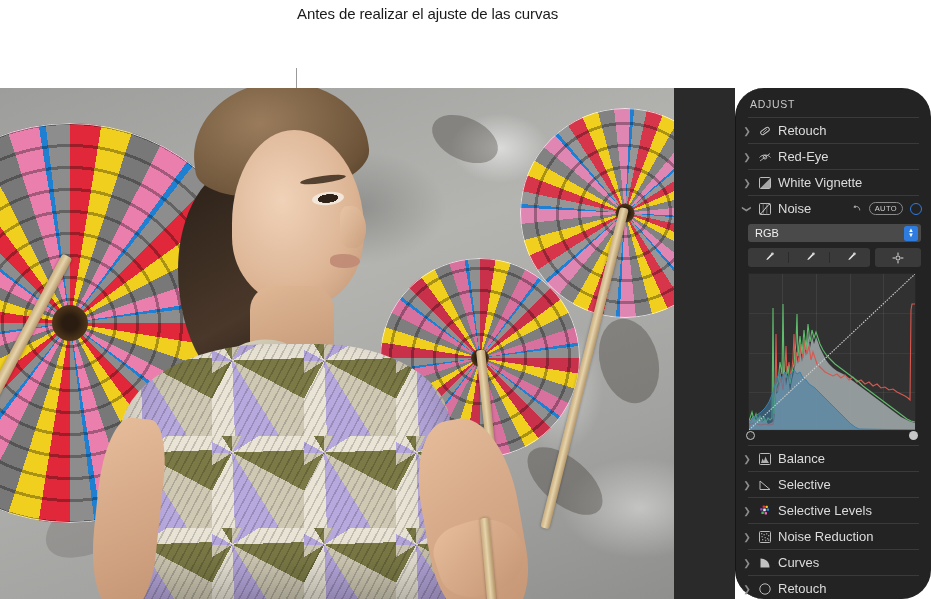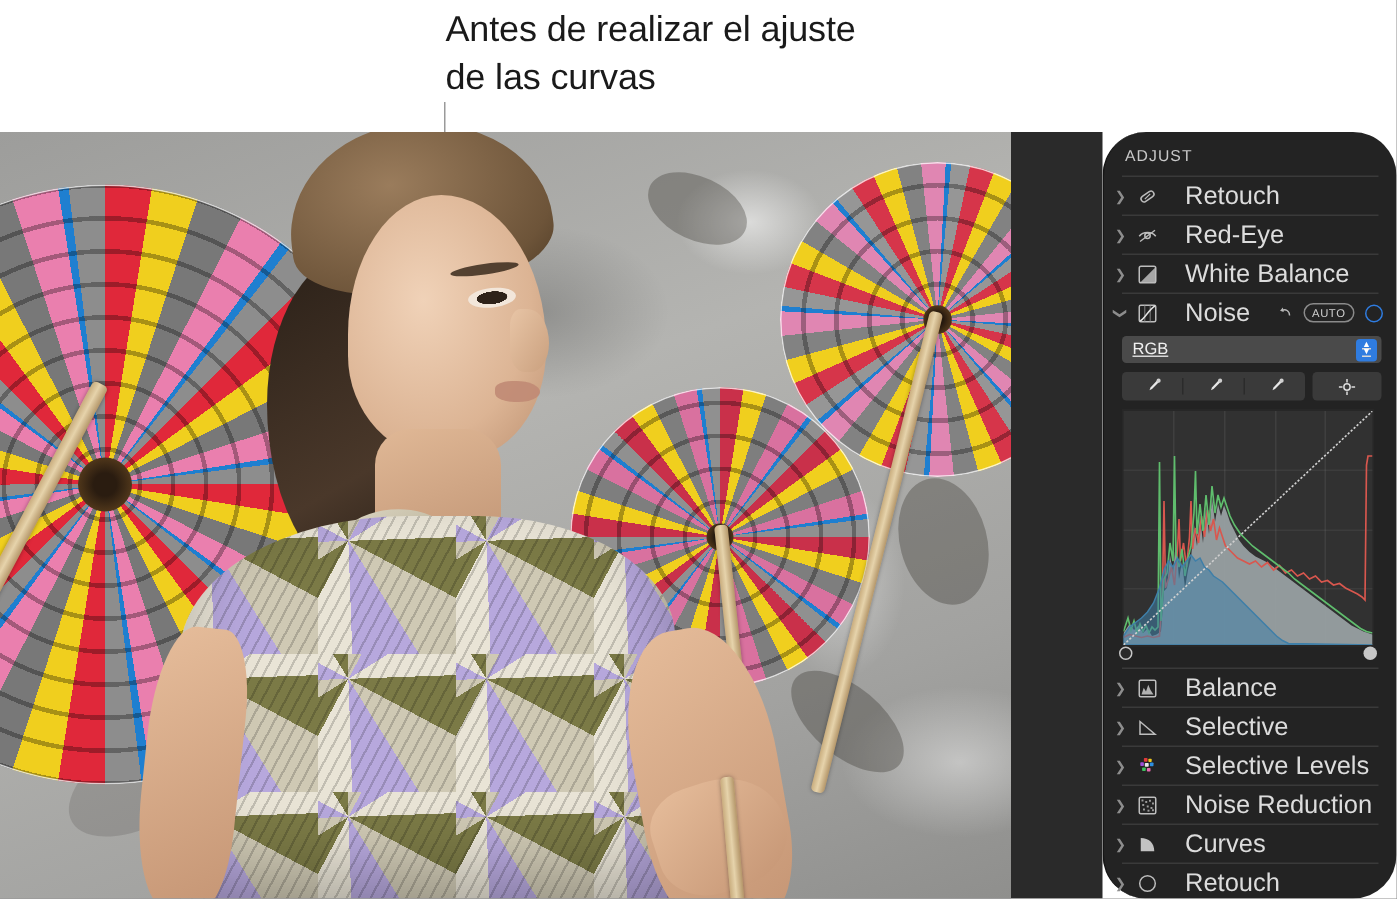"Antes de realizar el ajuste" #callout { font-size: 24px -> 15px }
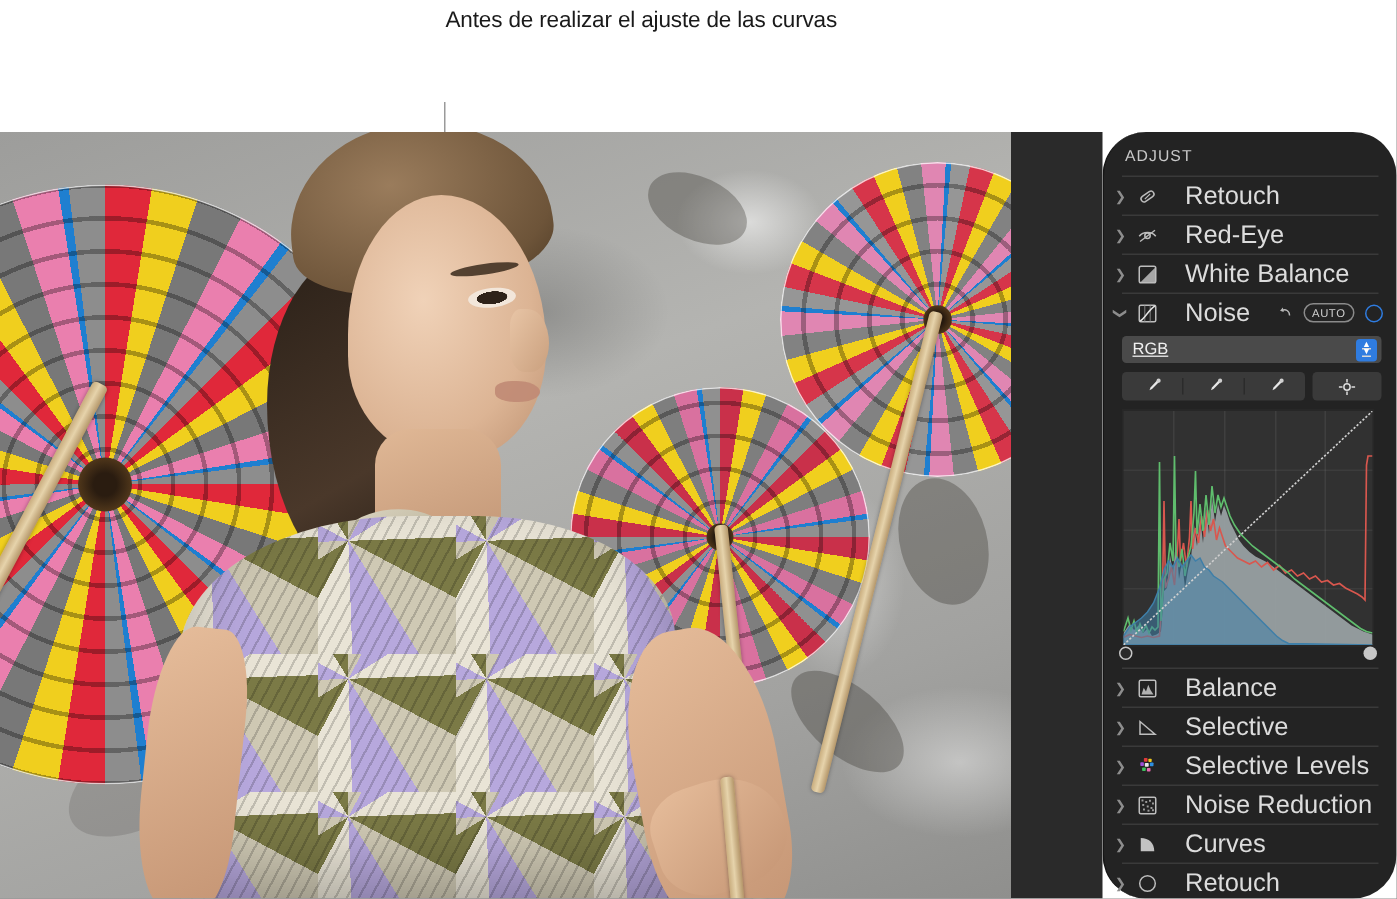"Retouch" .rlabel { font-size: 17px -> 13px; margin-left: 12px -> none }
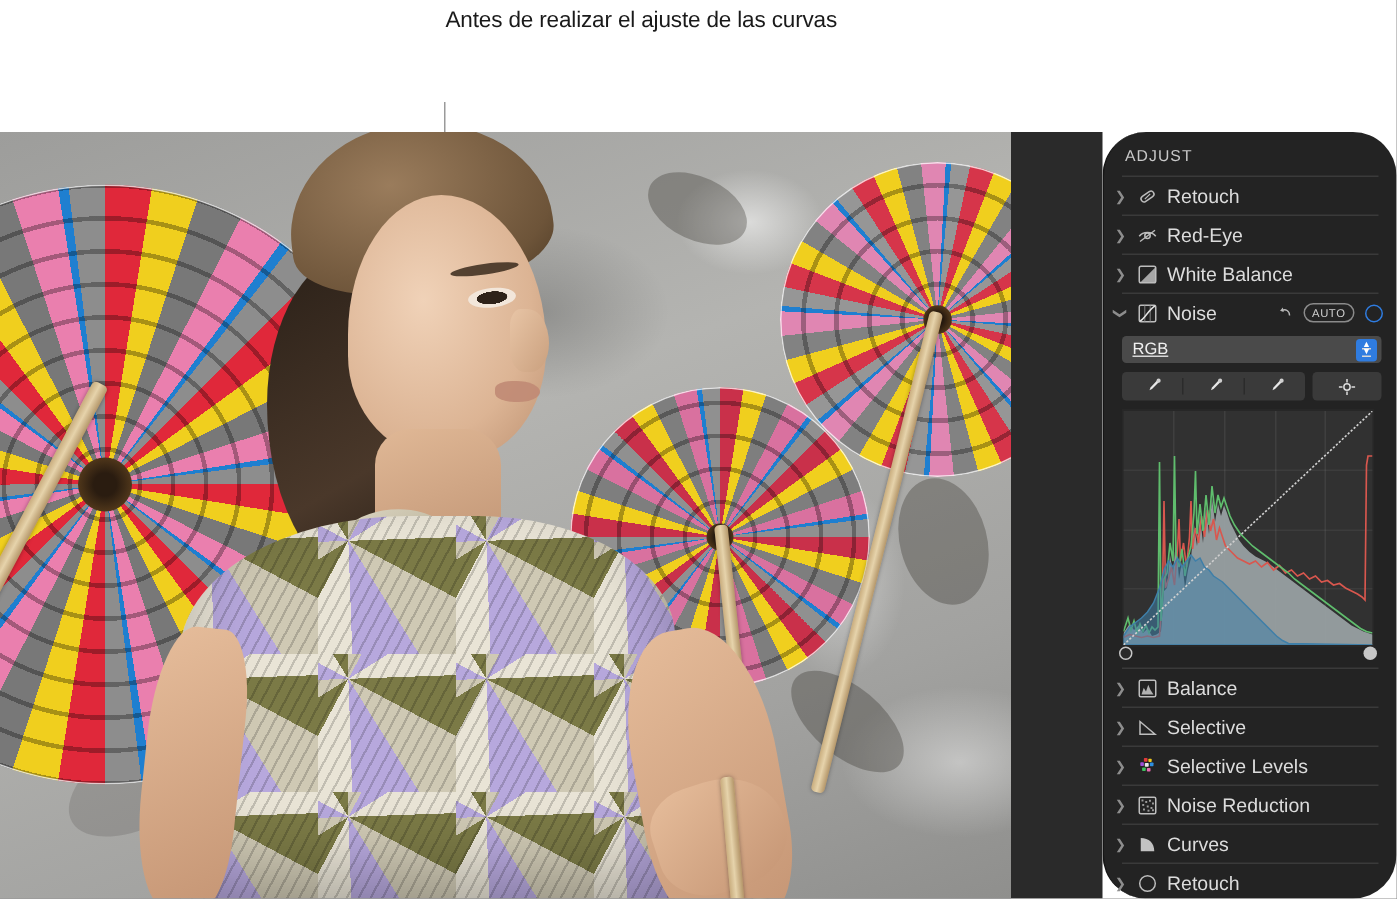"White Balance" span.rlabel { text: Balance -> Vignette }
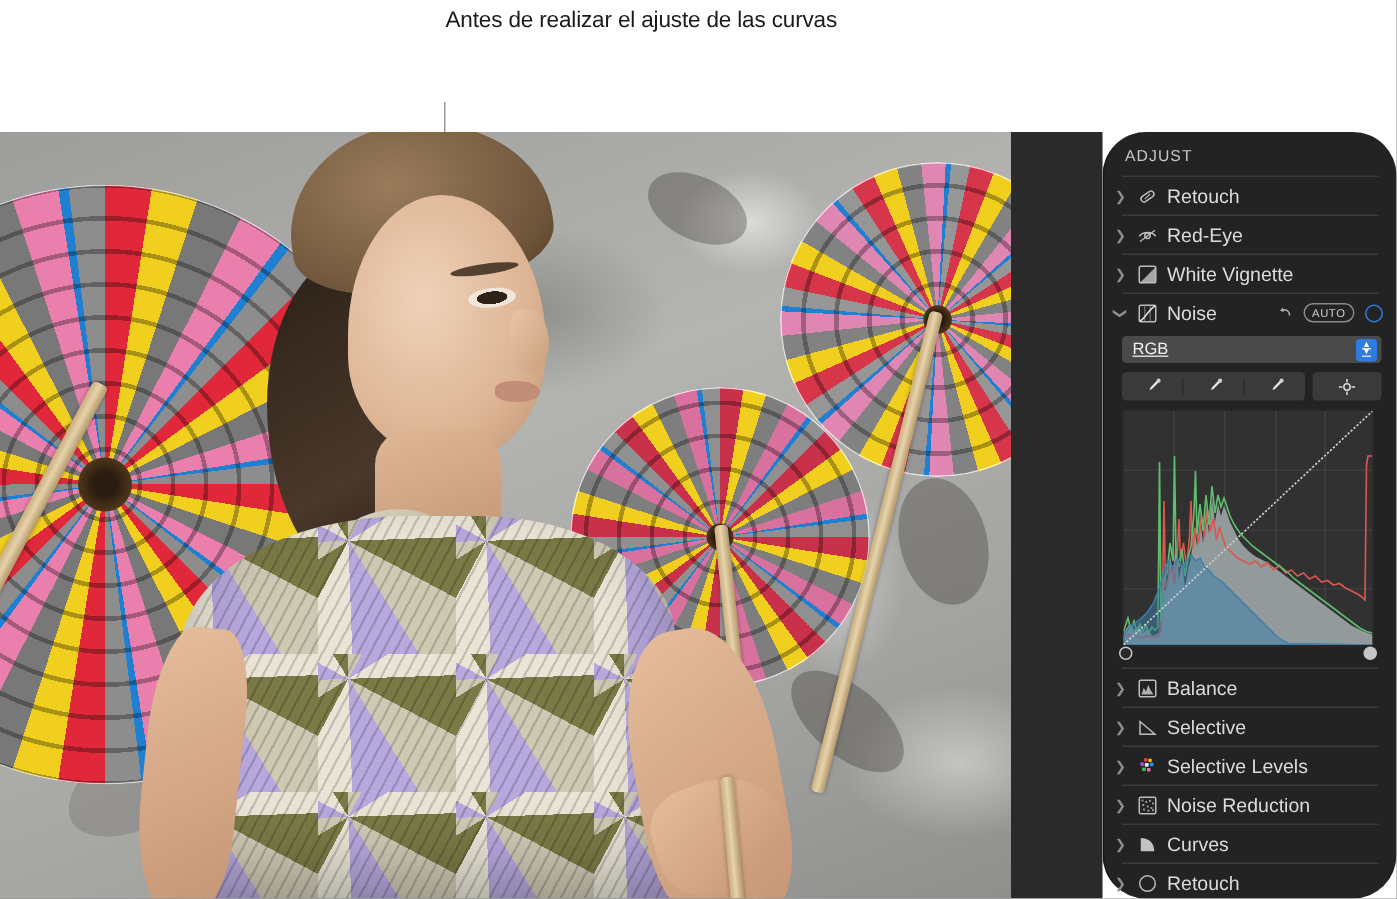"RGB" #curves-body { text-decoration: underline -> none }
